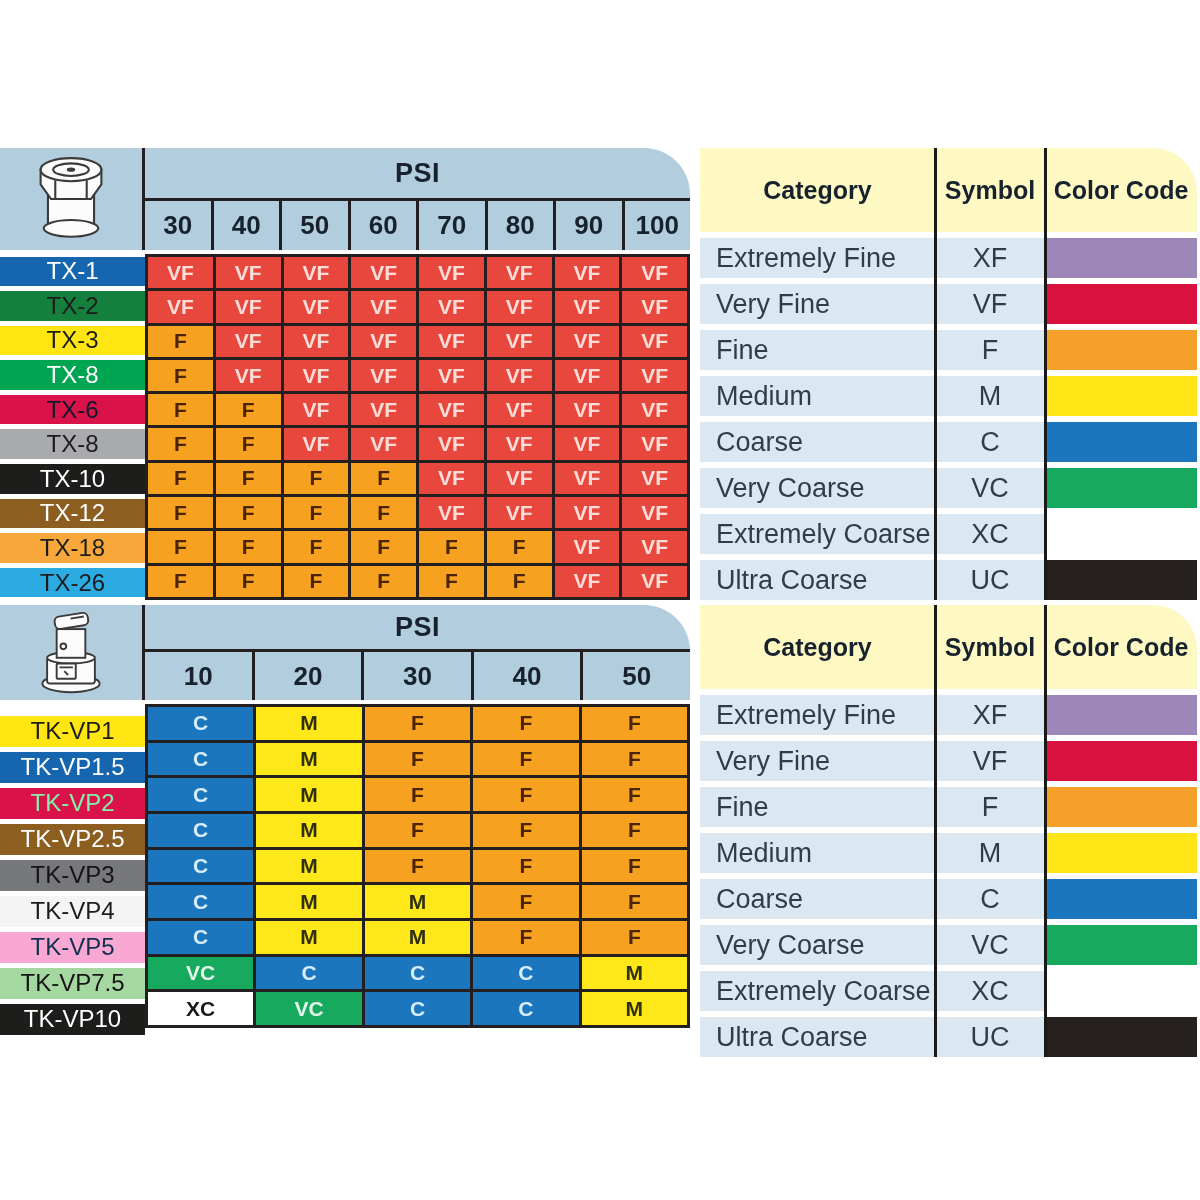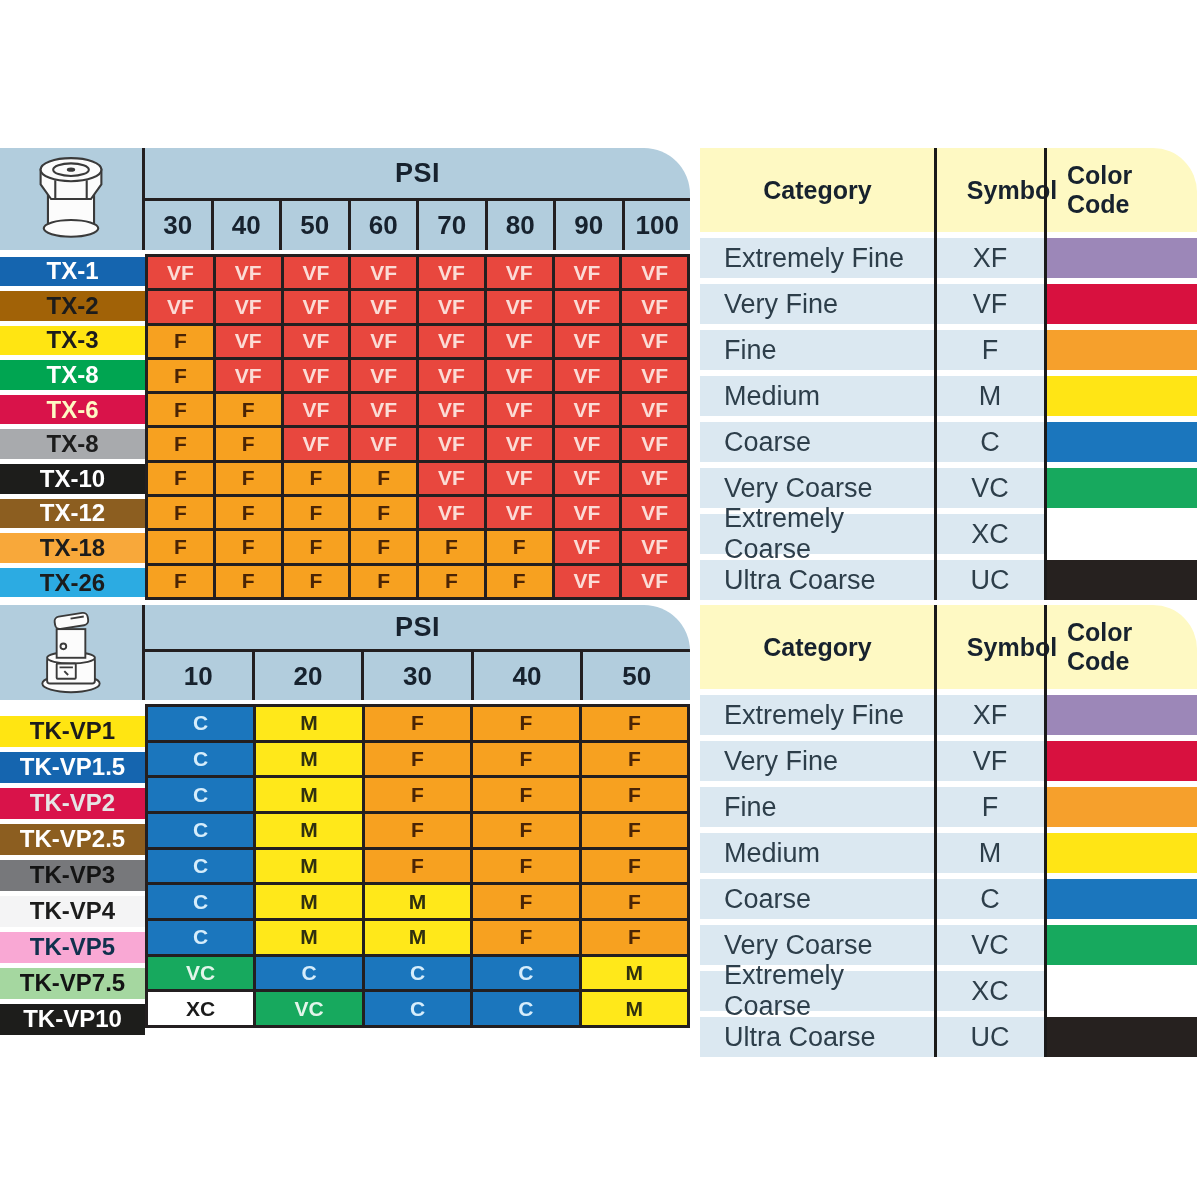"Symbol" .lhead .hsym { margin-left: 22px -> none }
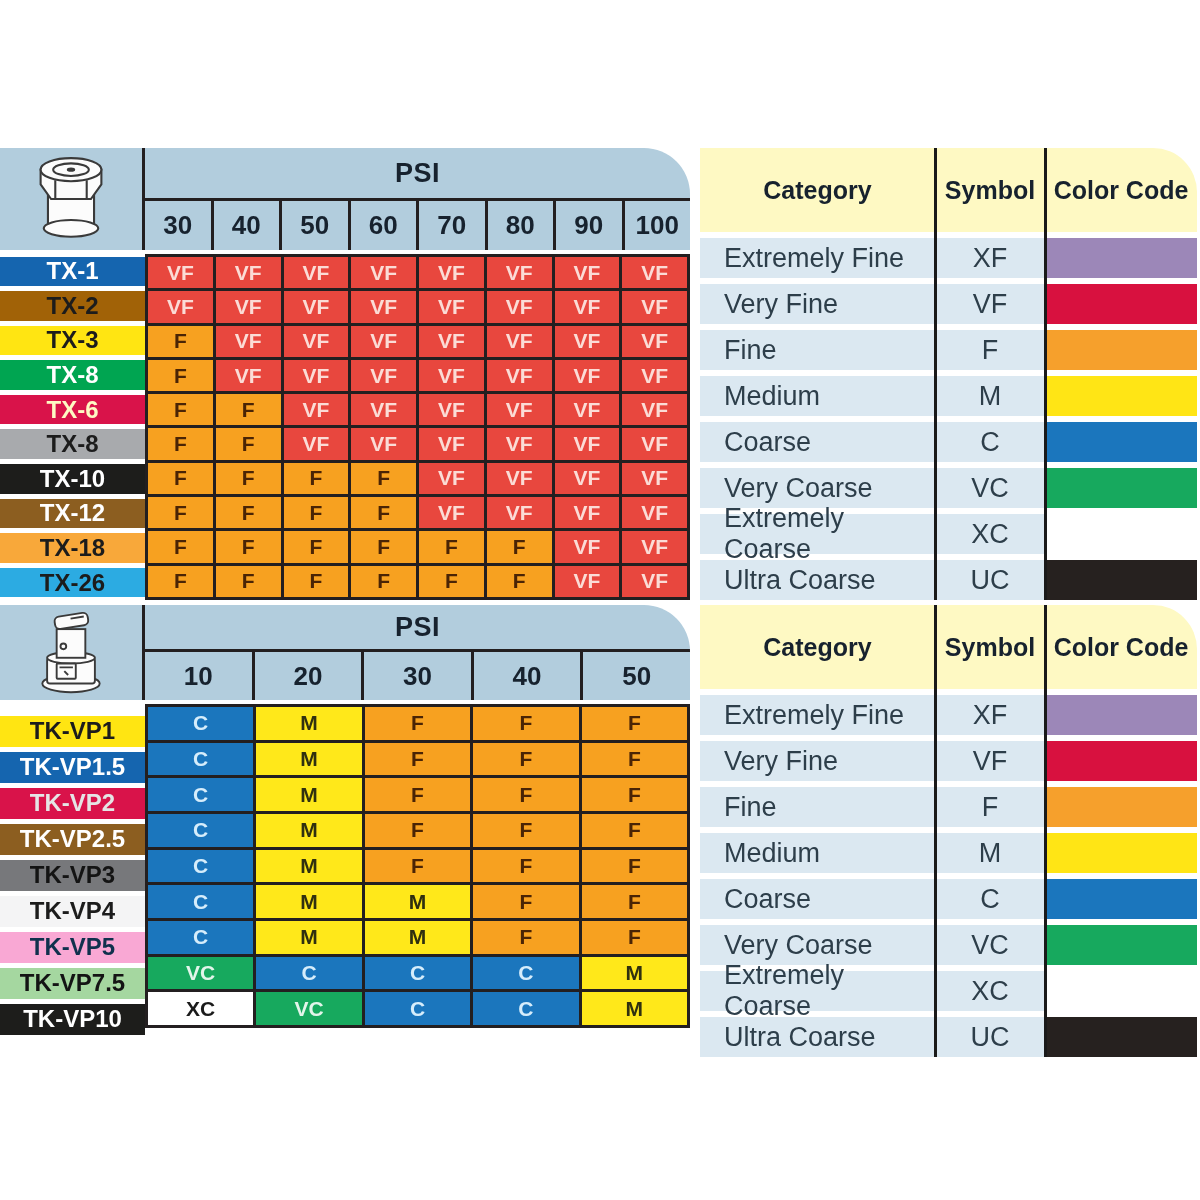"TX-1" .lchip { font-weight: bold -> normal }
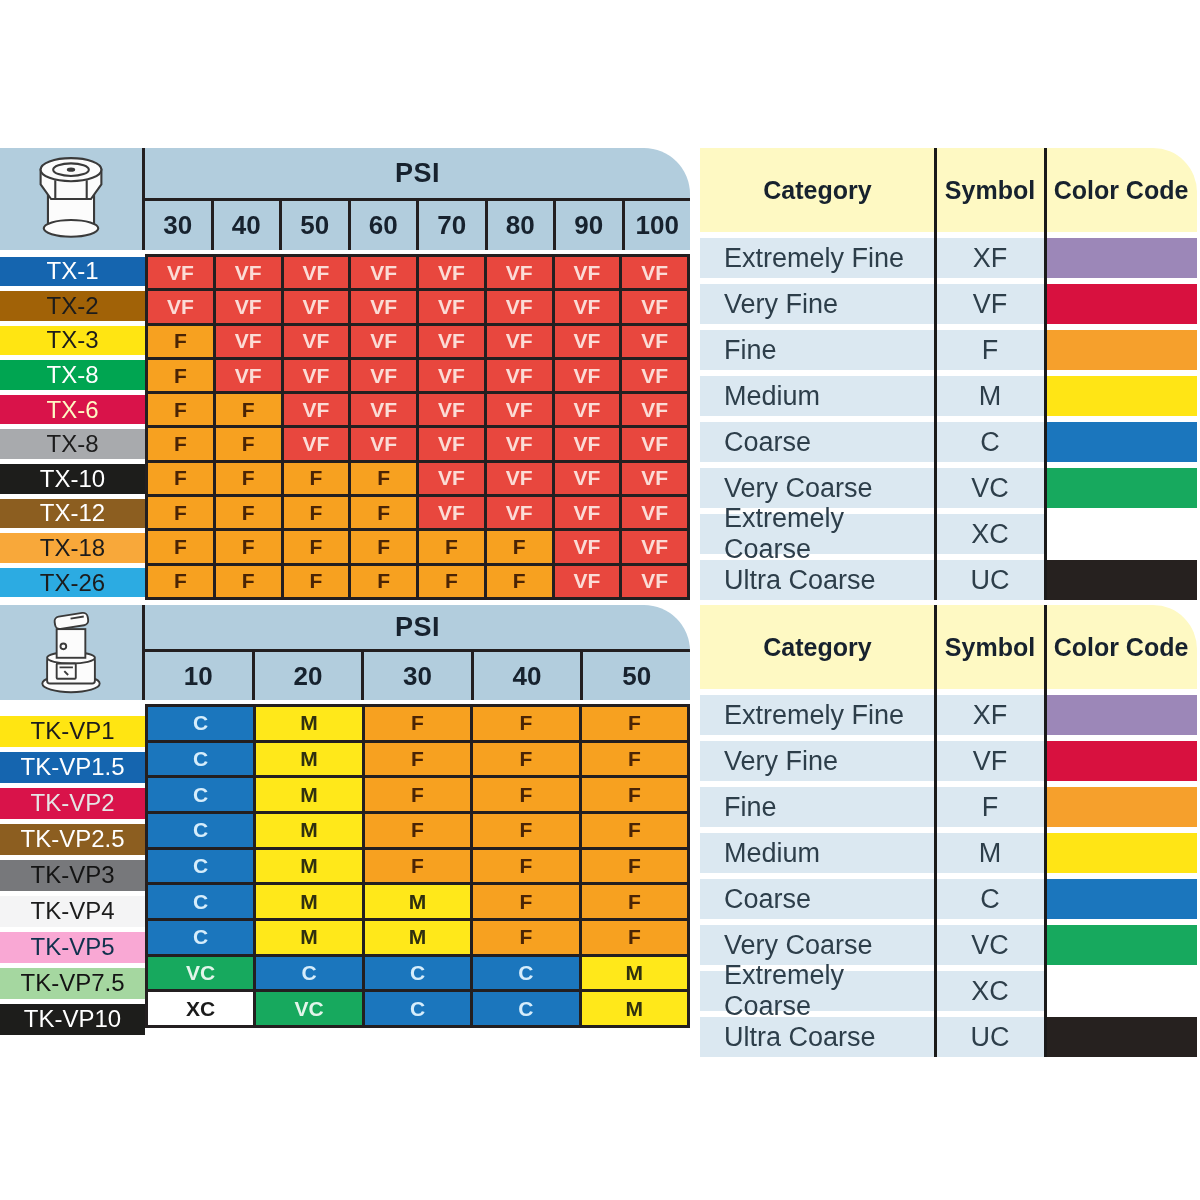"Extremely Fine" .lcat { padding-left: 24px -> 16px }
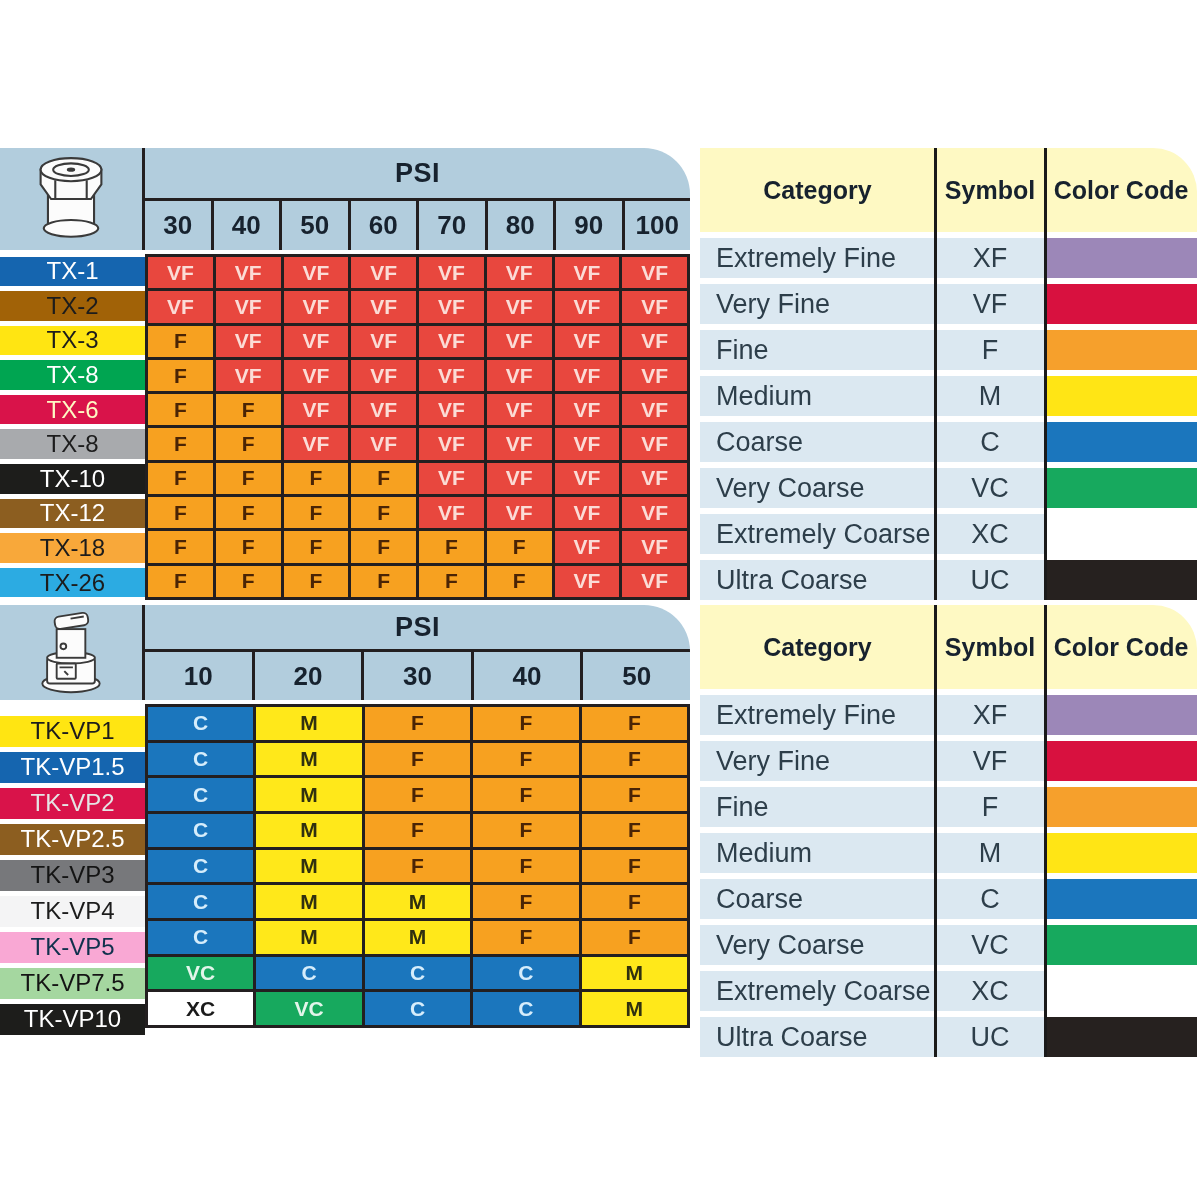"TX-2" div.lchip { background: #a16207 -> #15803d }
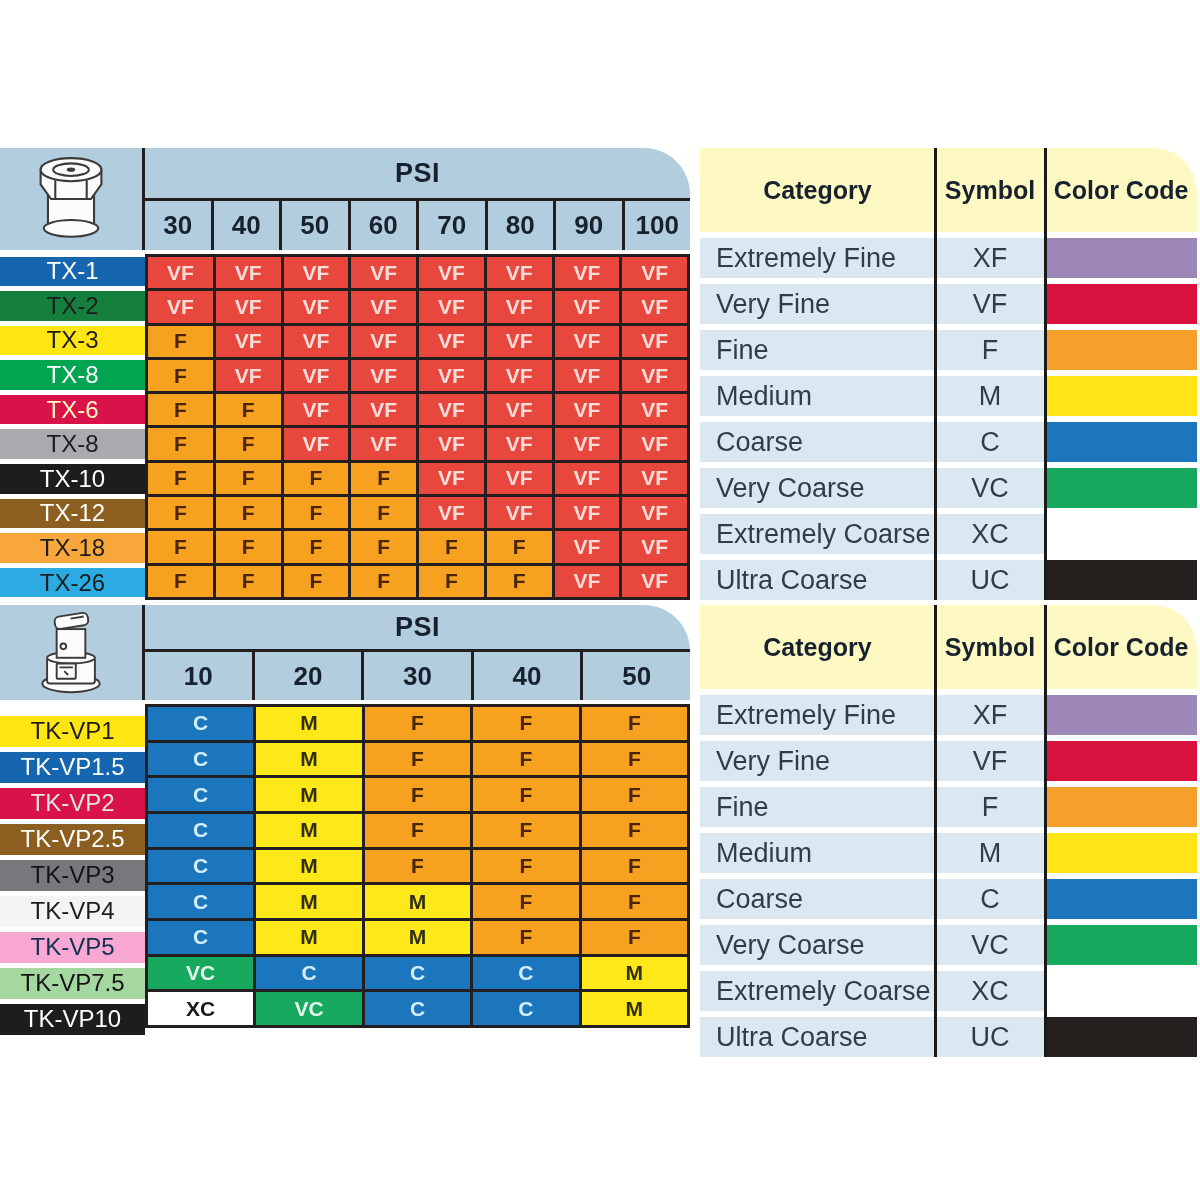"TX-6" div.lchip { color: #fef9c3 -> #0f172a }
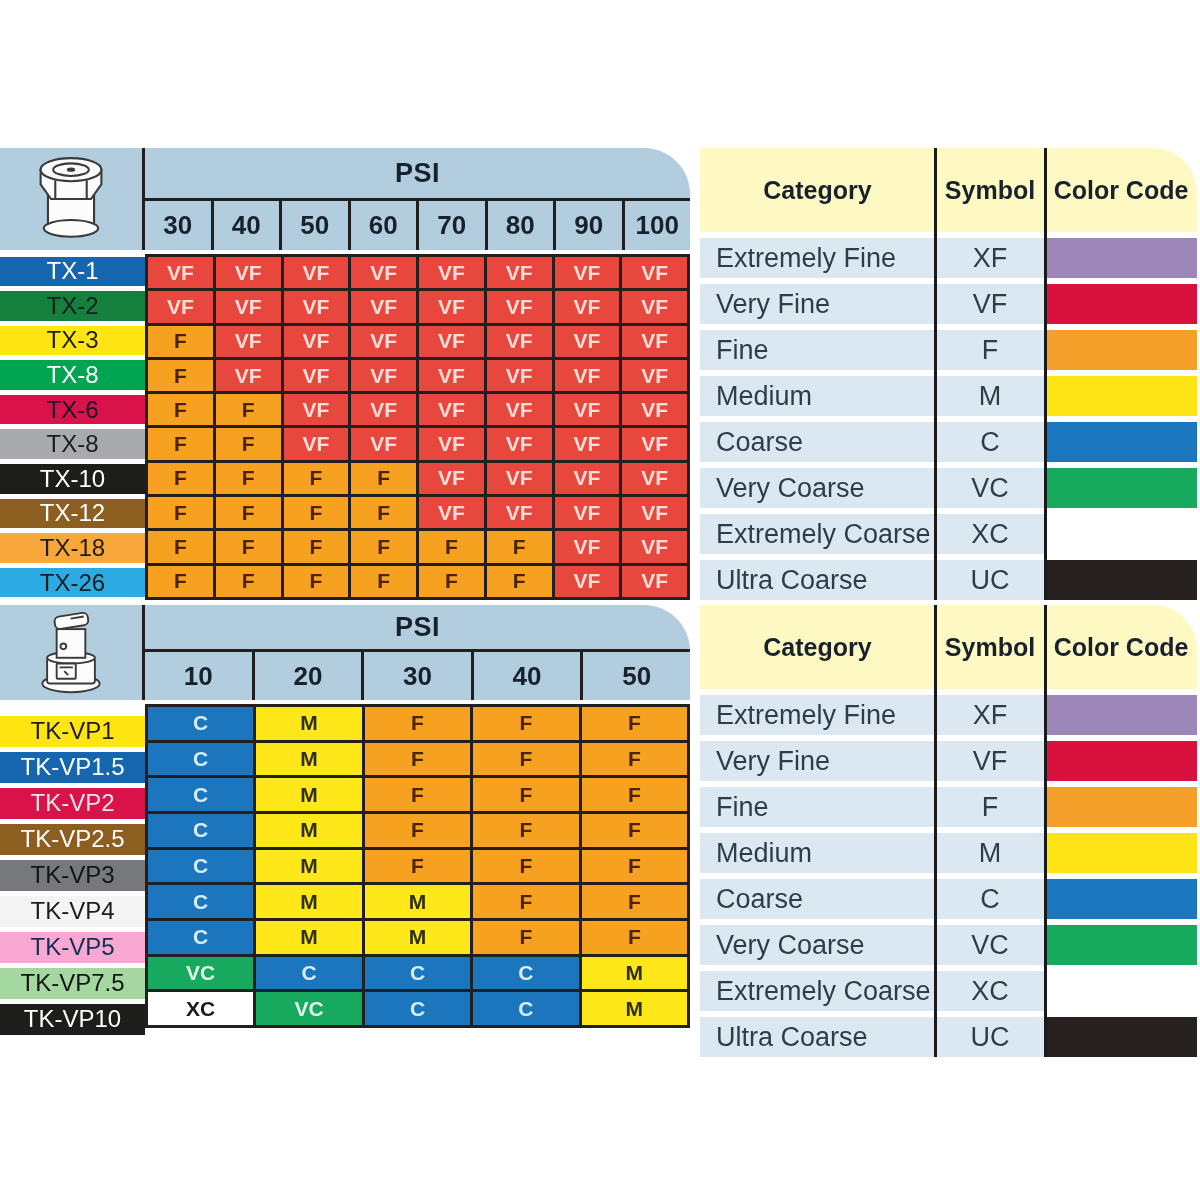"TK-VP2" div.lchip { color: #e5e5e5 -> #86efac }
